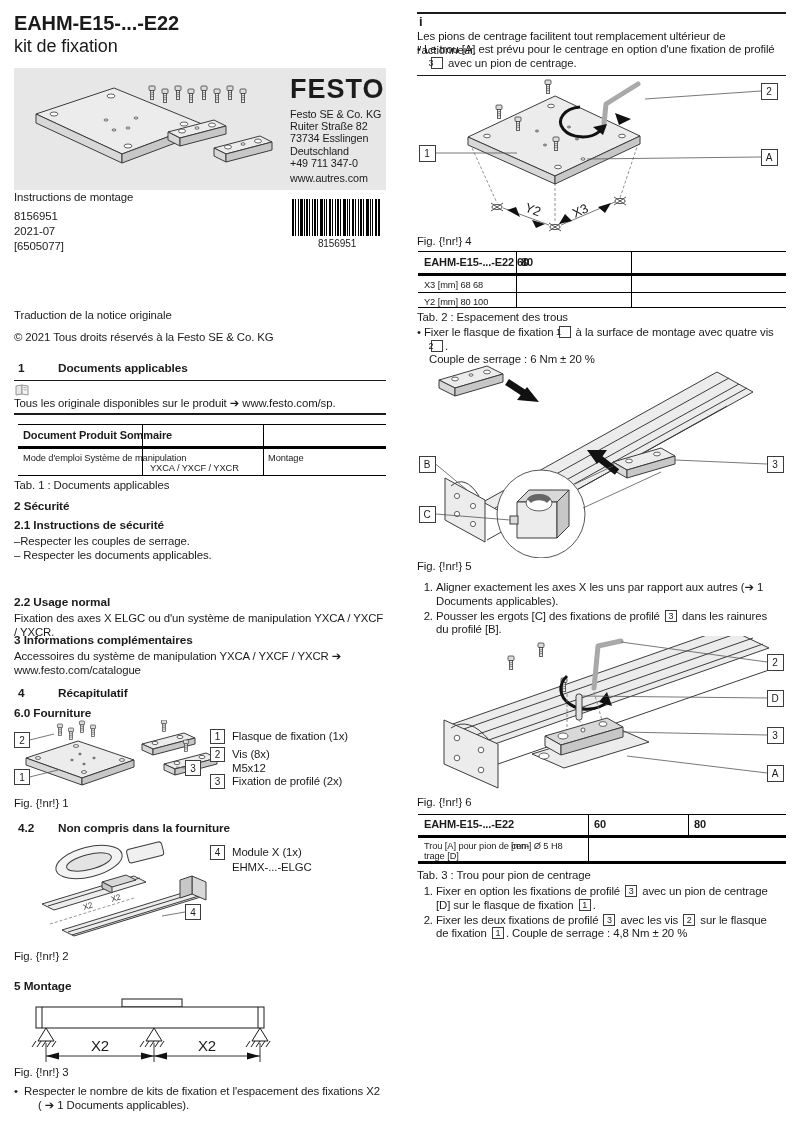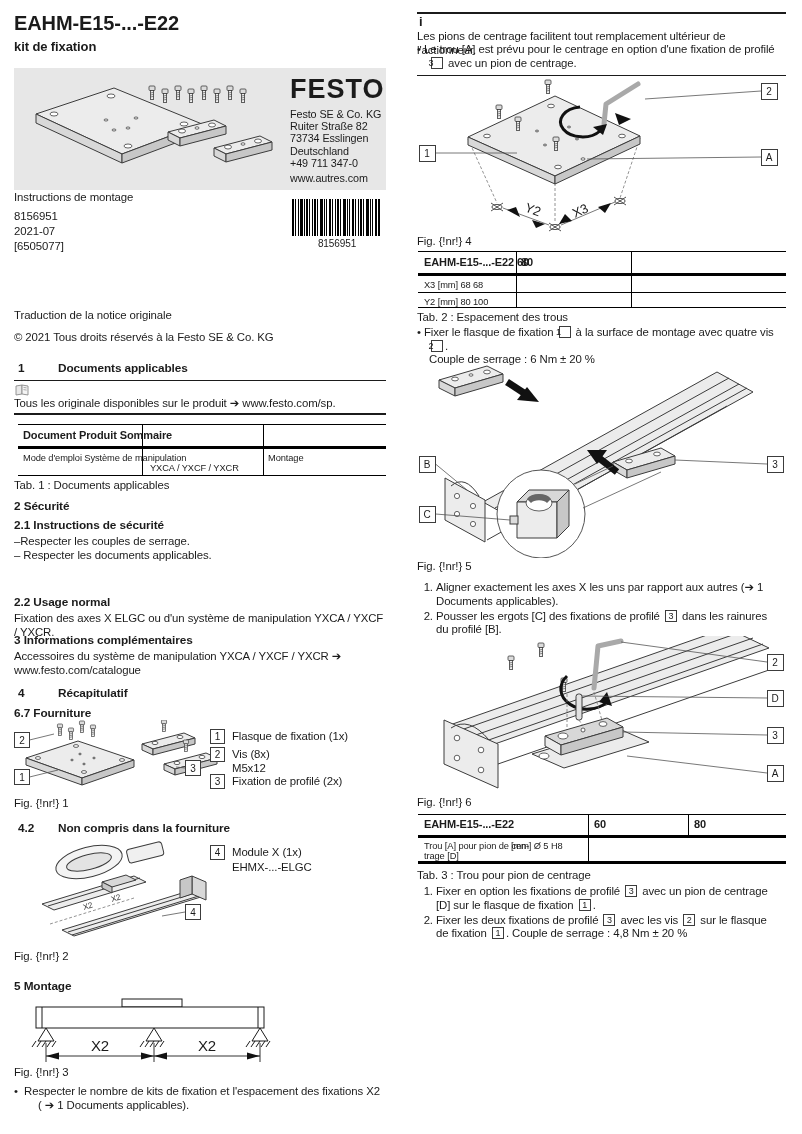"kit de fixation" .h-sub { font-size: 13px -> 18px; font-weight: bold -> normal }
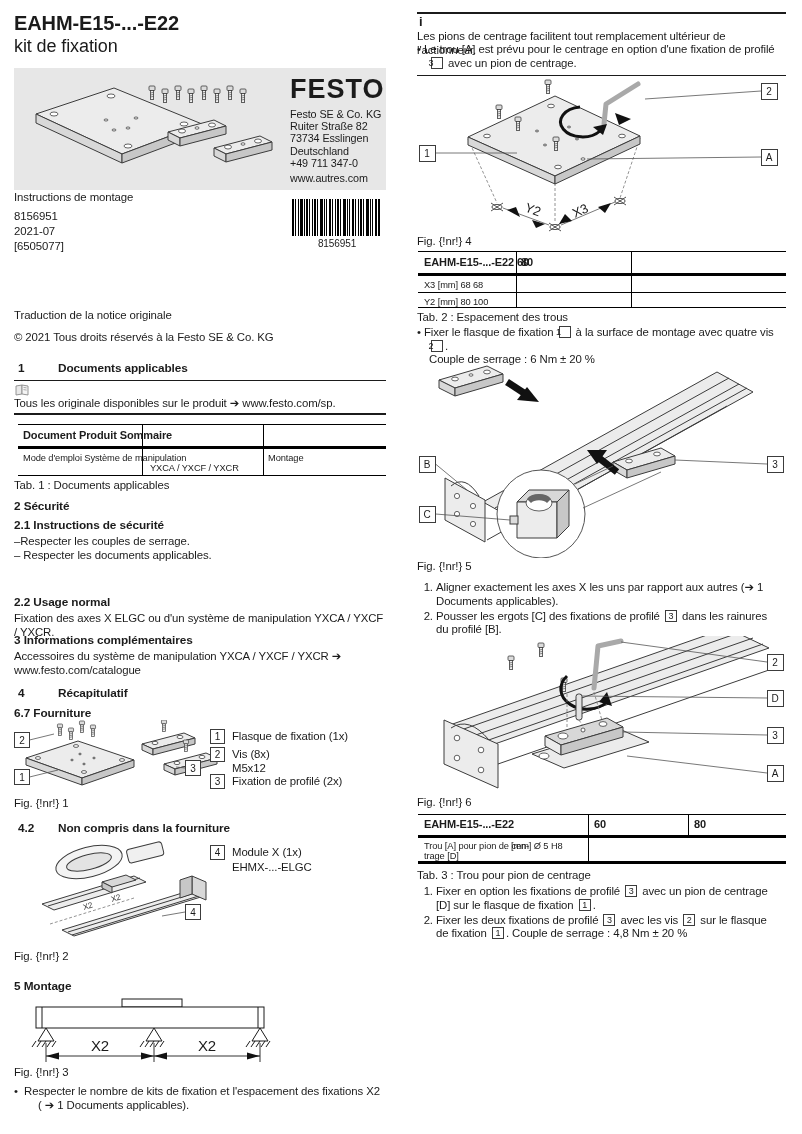"6.7 Fourniture" div.abs { text: 6.7 -> 6.0 }
